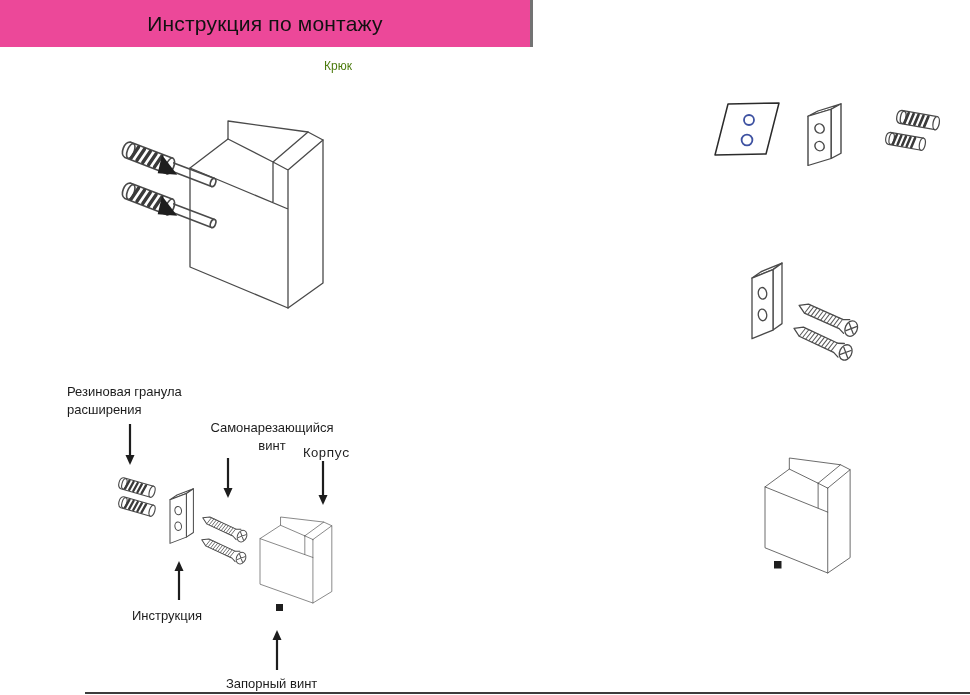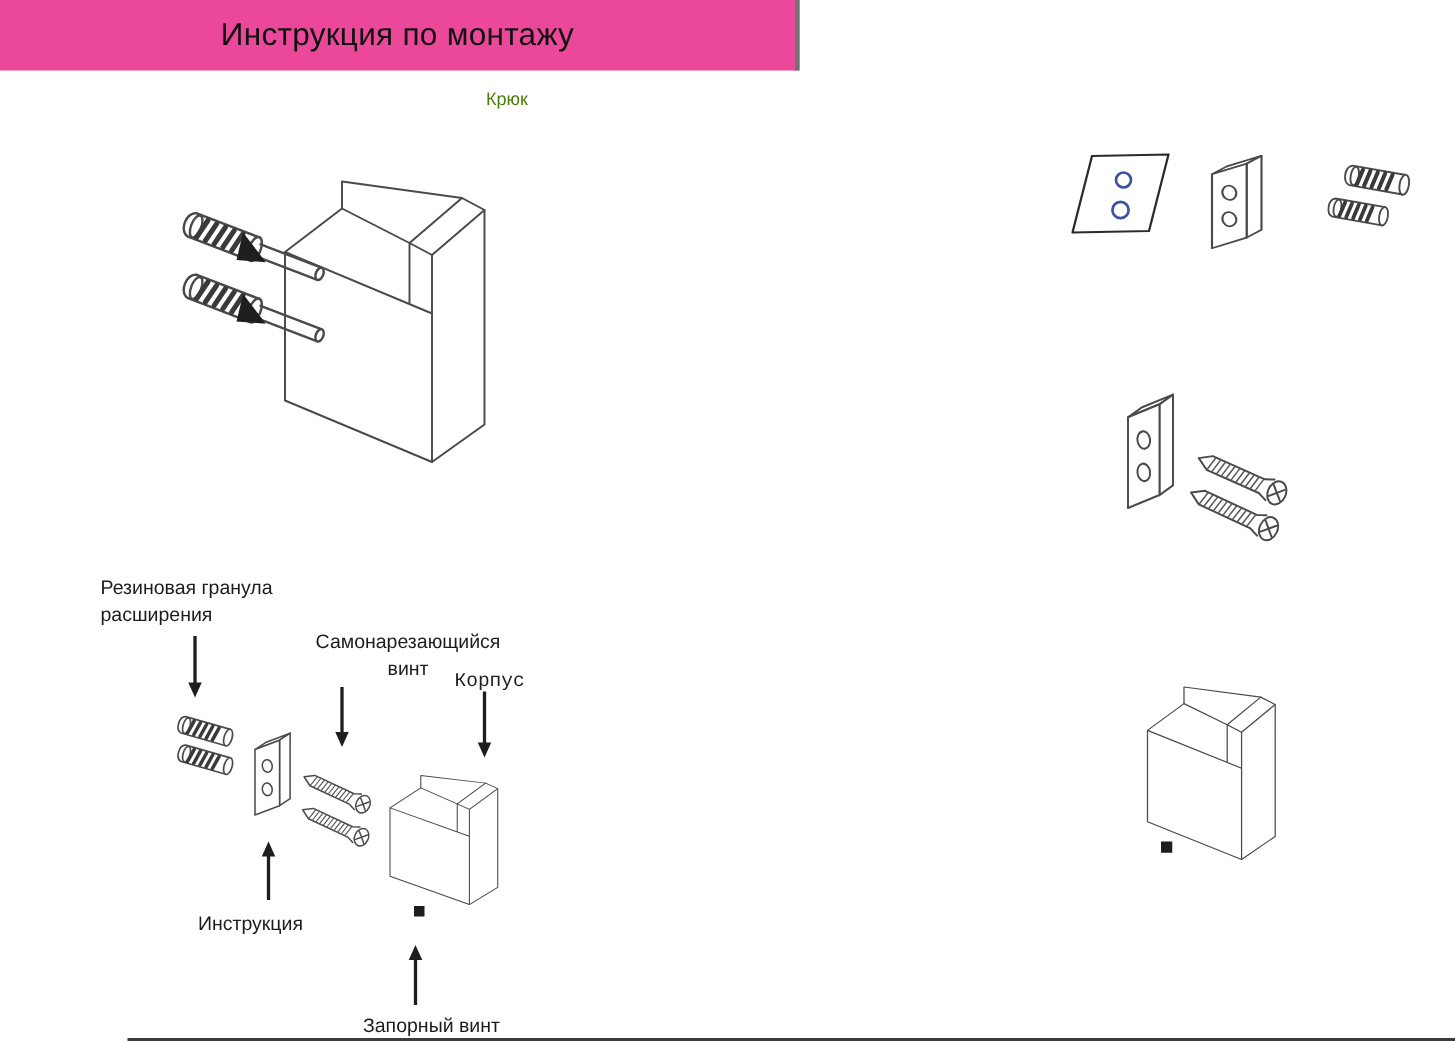"Запорный винт" .lbl-lock { left: 242px -> 226px }
